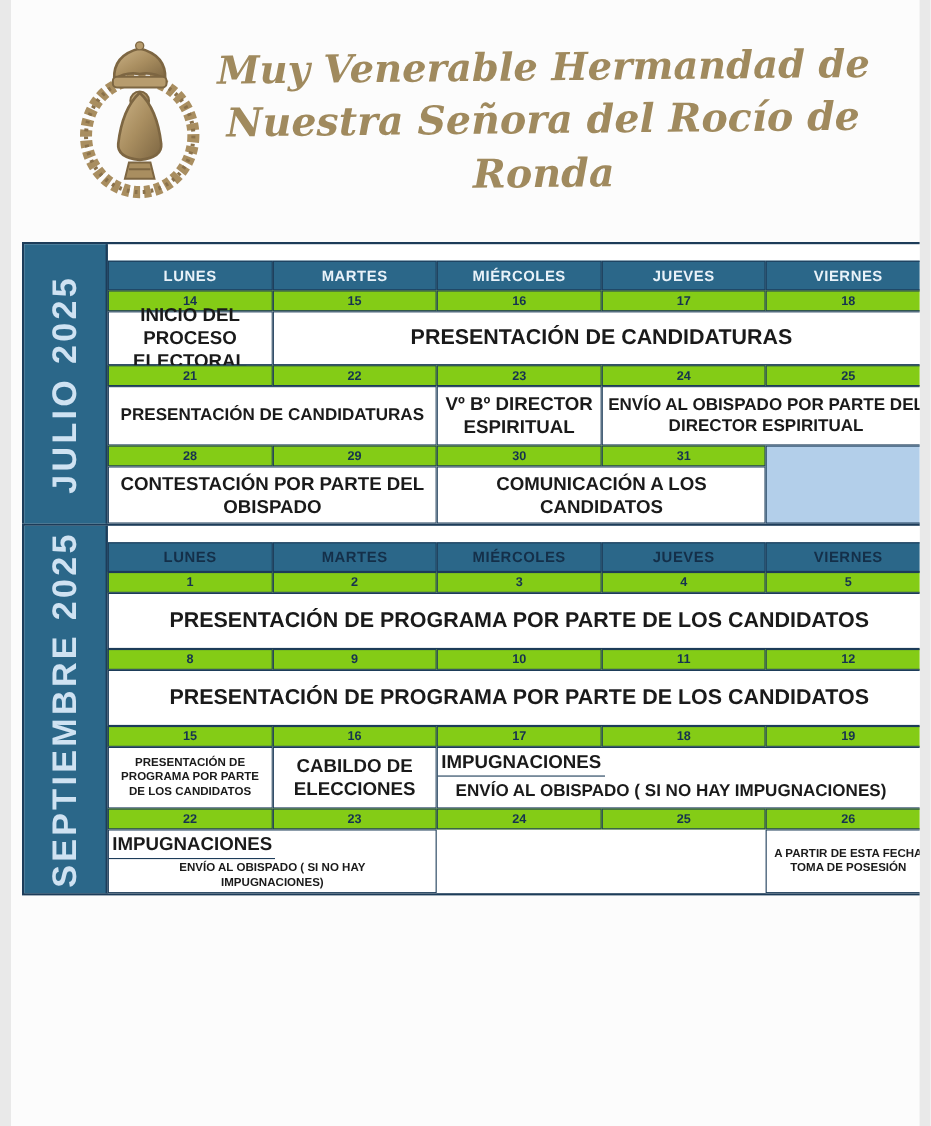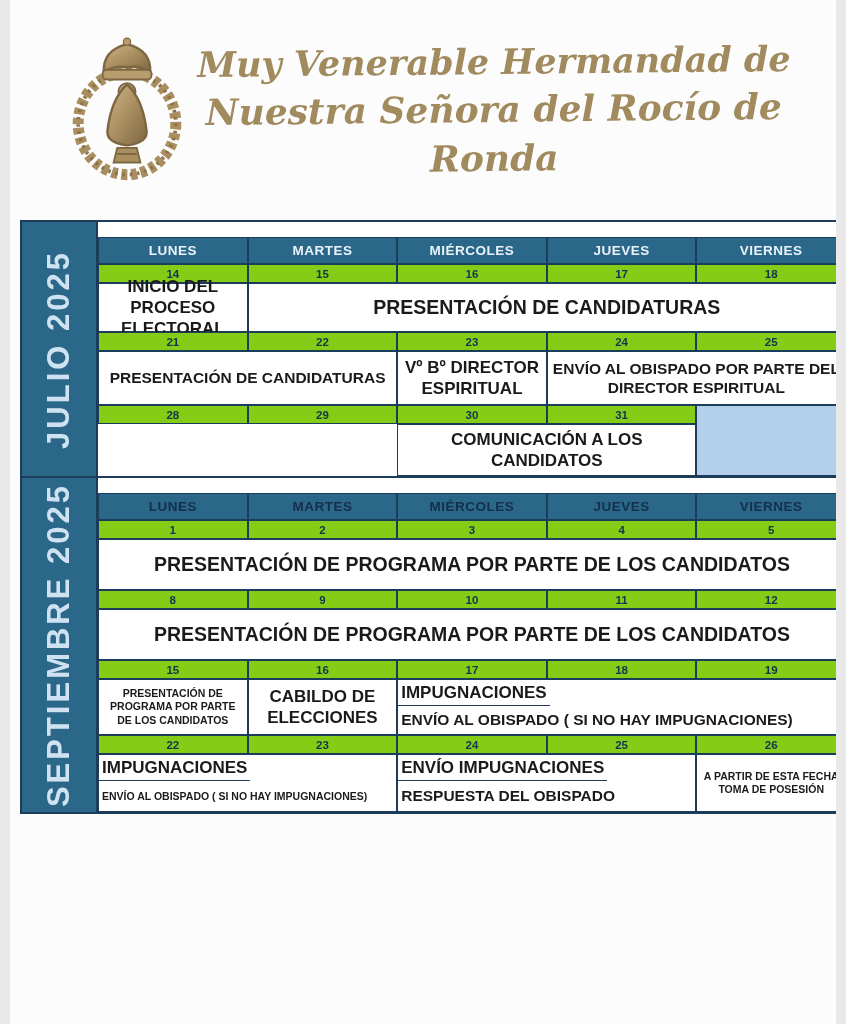"CONTESTACIÓN POR PARTE DEL OBISPADO" div.event { html: none -> <div>CONTESTACIÓN POR PARTE DEL OBISPADO</div> }
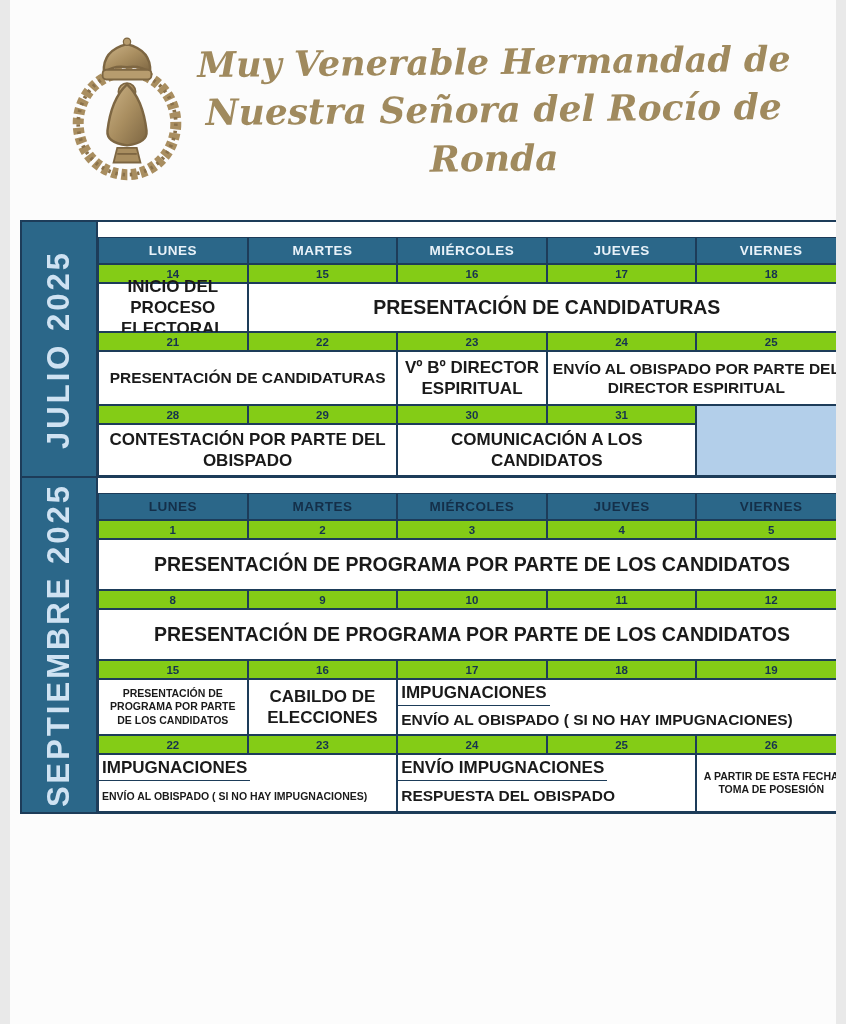"ENVÍO AL OBISPADO ( SI" .sbot { padding: 2px 3px -> 2px 16px }
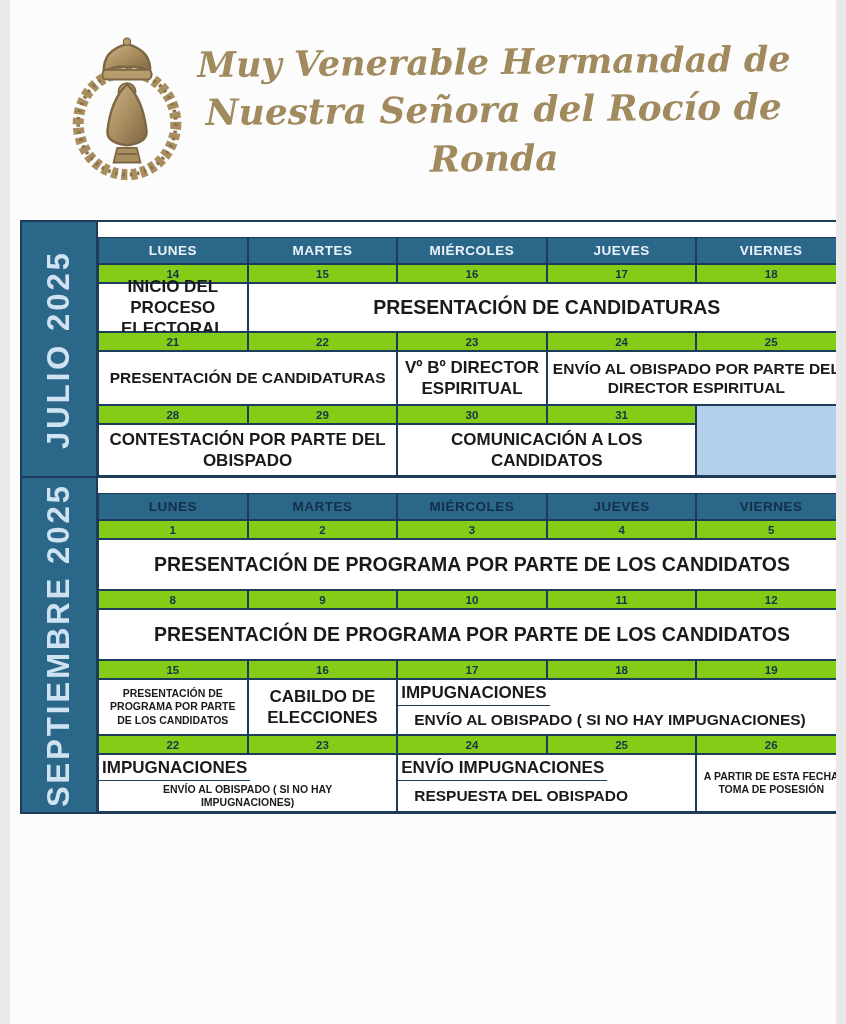"ENVÍO IMPUGNACIONES" div.event { html: <div> <div>ENVÍO IMPUGNACIONES</div> <div>RESPUESTA DEL OBISPADO</div> </div> -> none }
